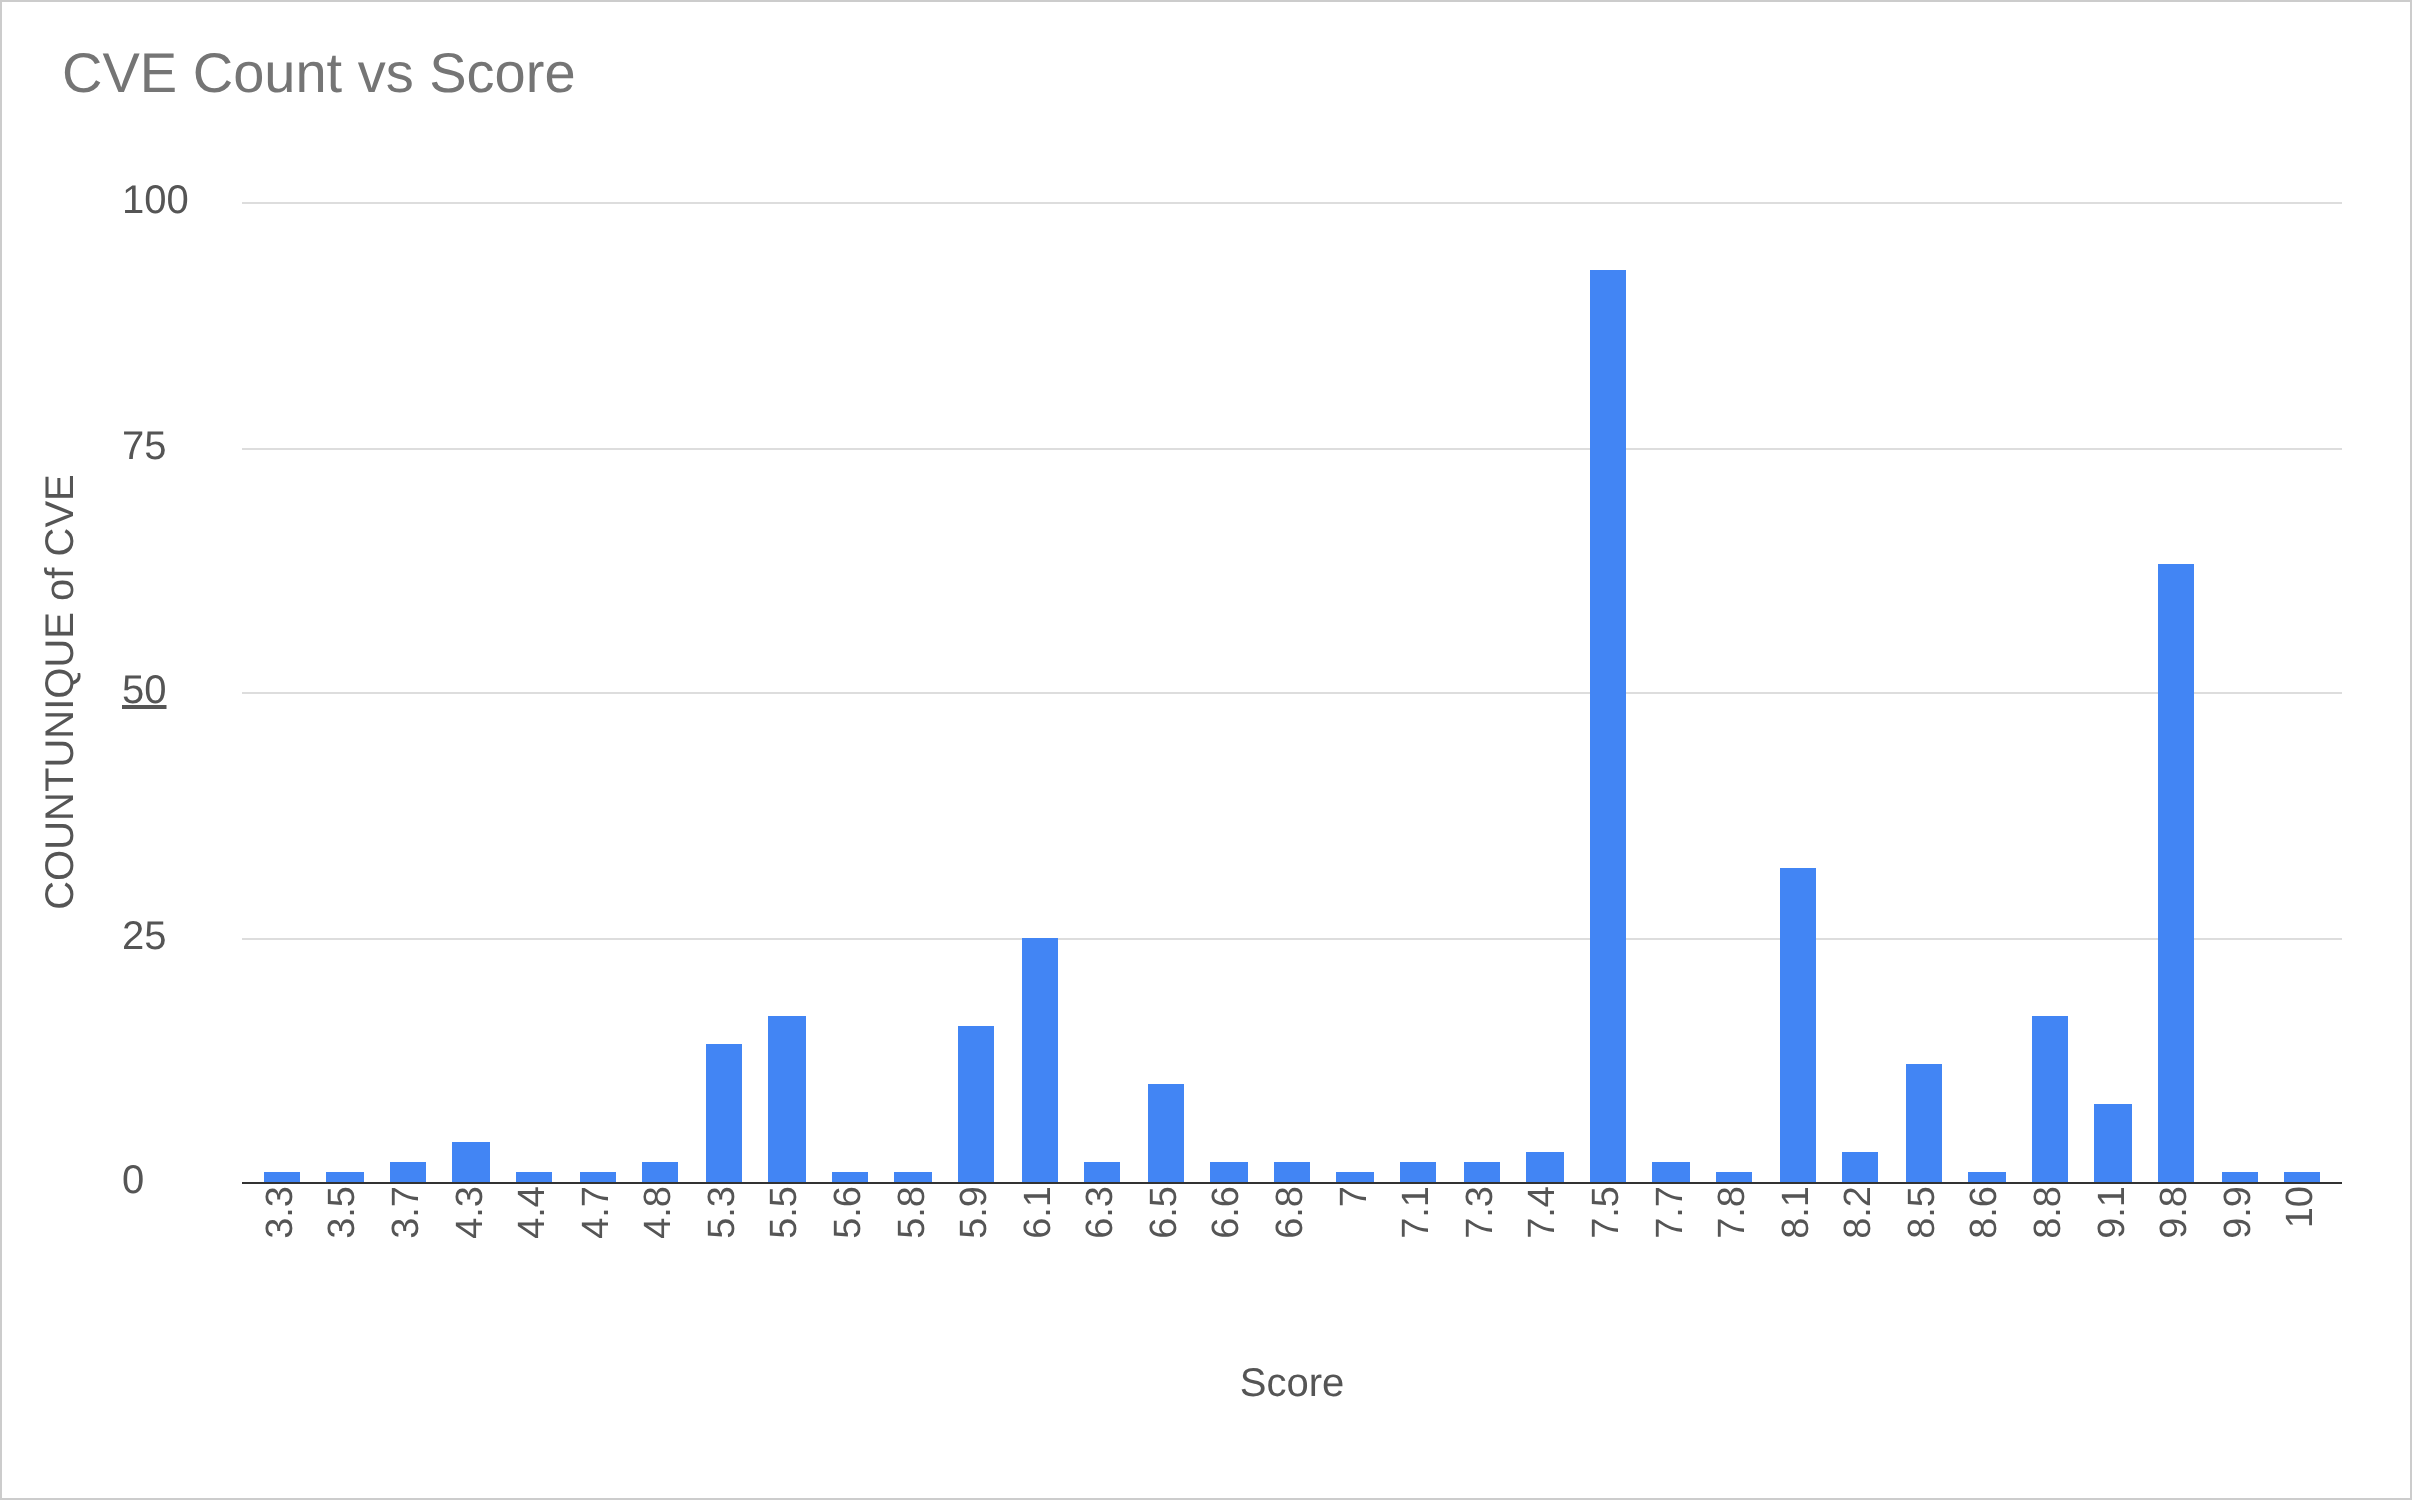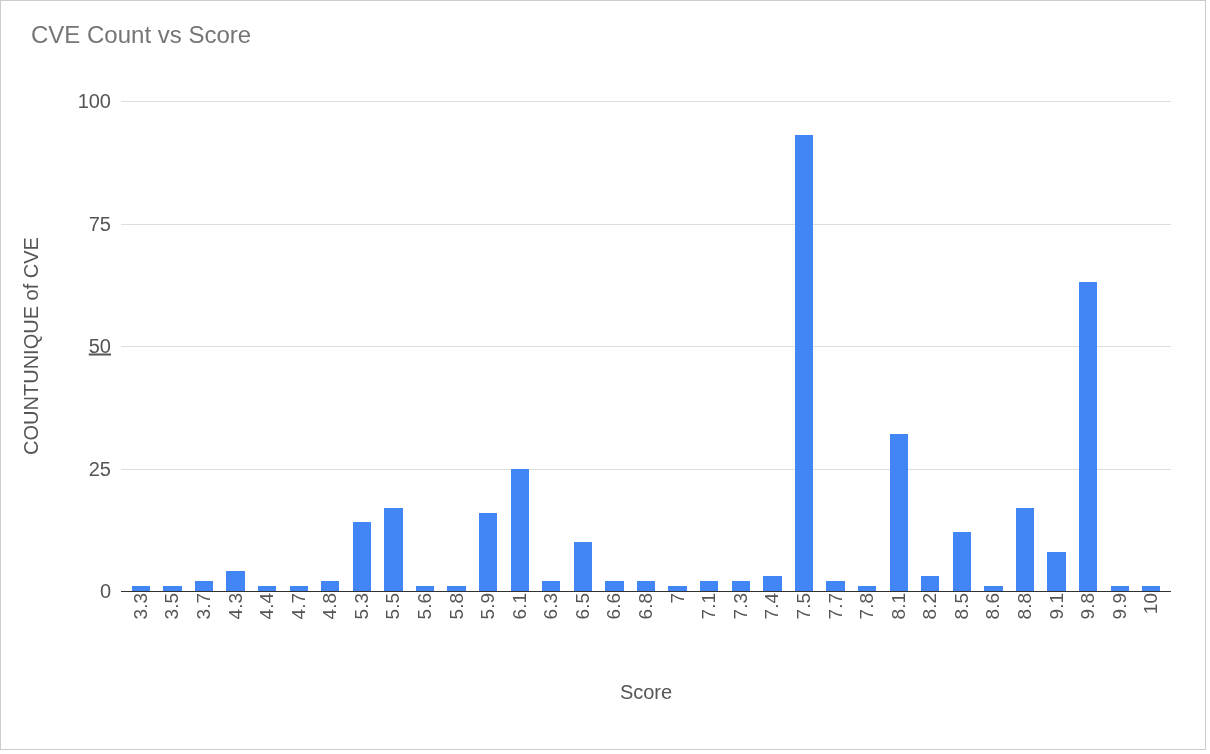"CVE Count vs Score" .chart-title { font-size: 24px -> 28px }
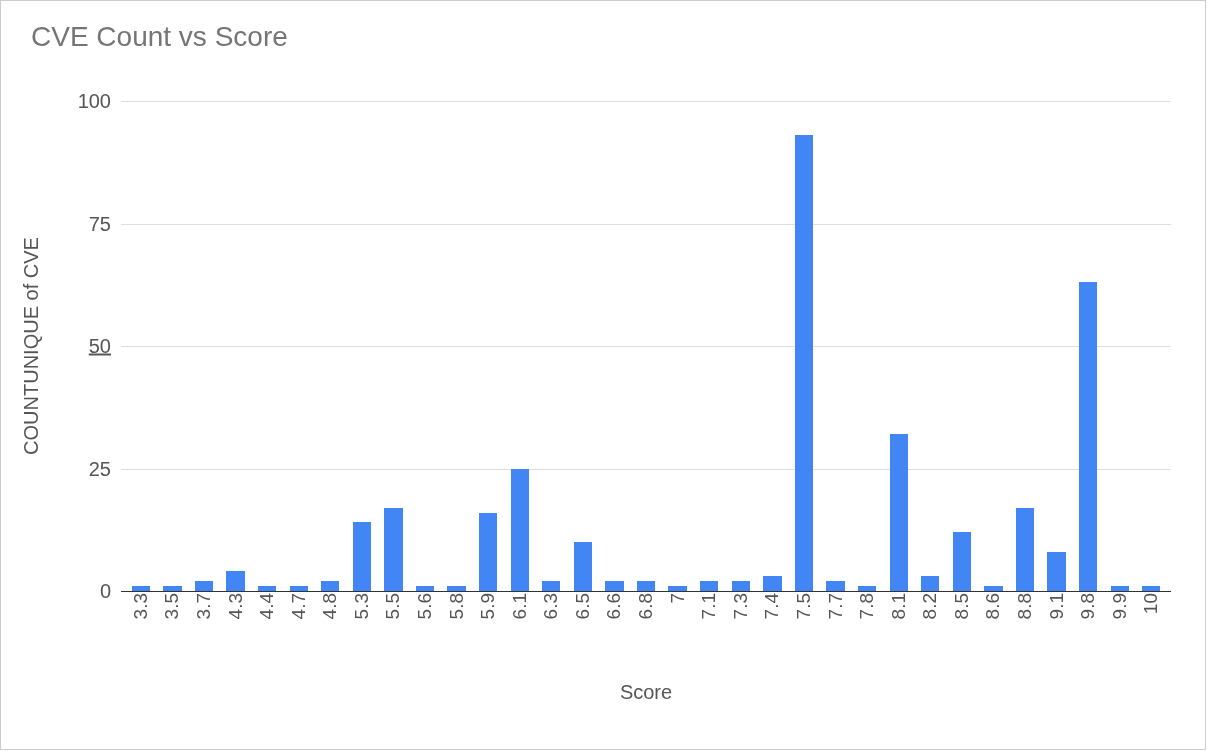"100" .y-tick-label { text-align: right -> left }
